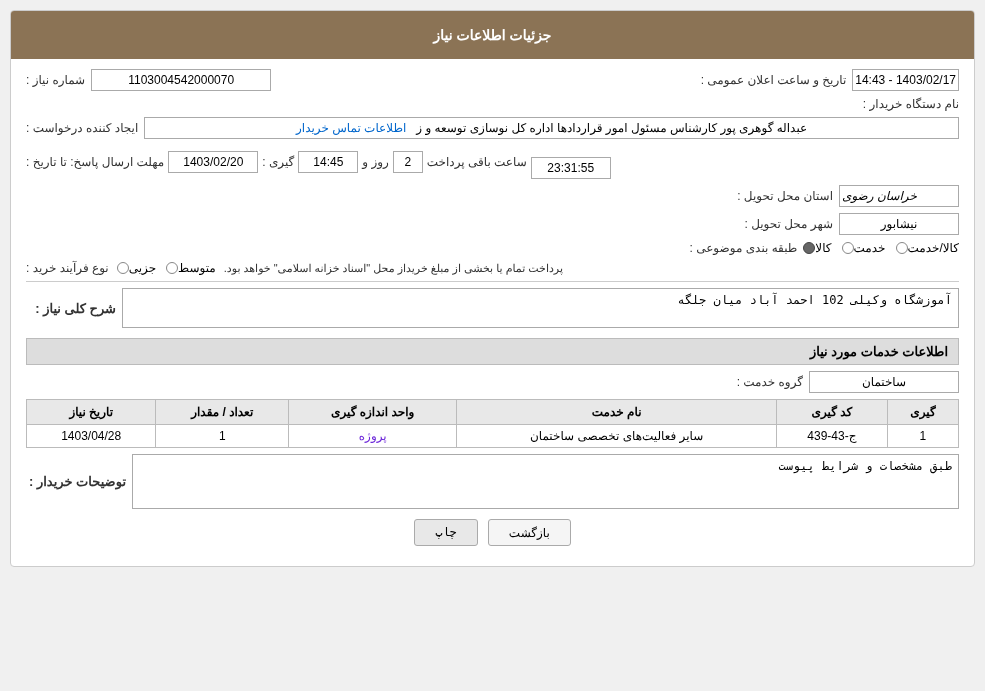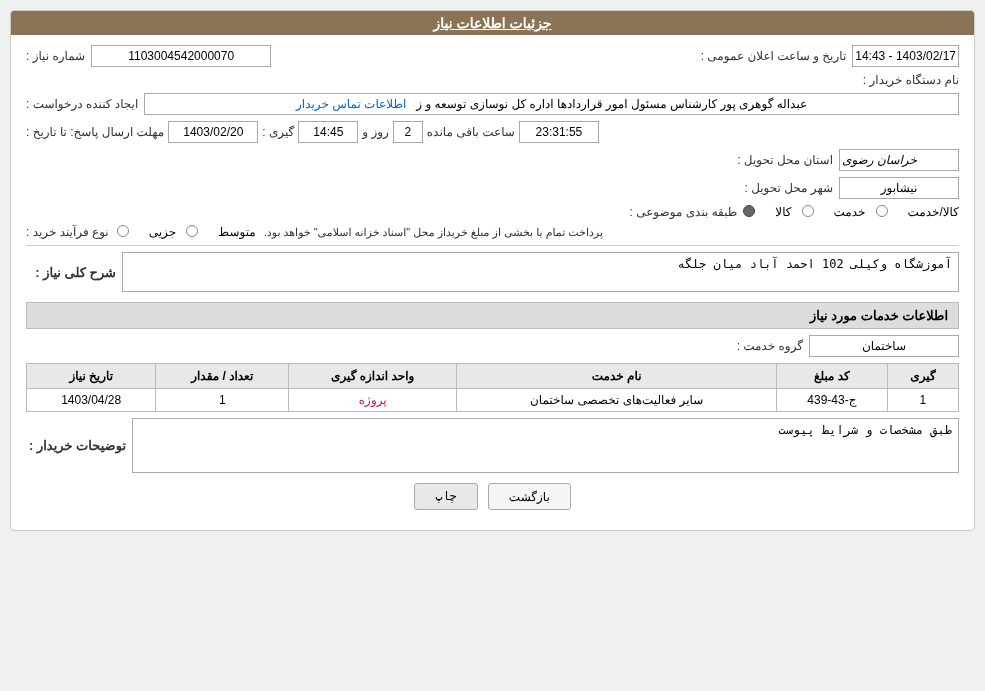"جزئیات اطلاعات نیاز" .header-bar { padding: 4px 12px -> 16px 12px; text-decoration: underline -> none }
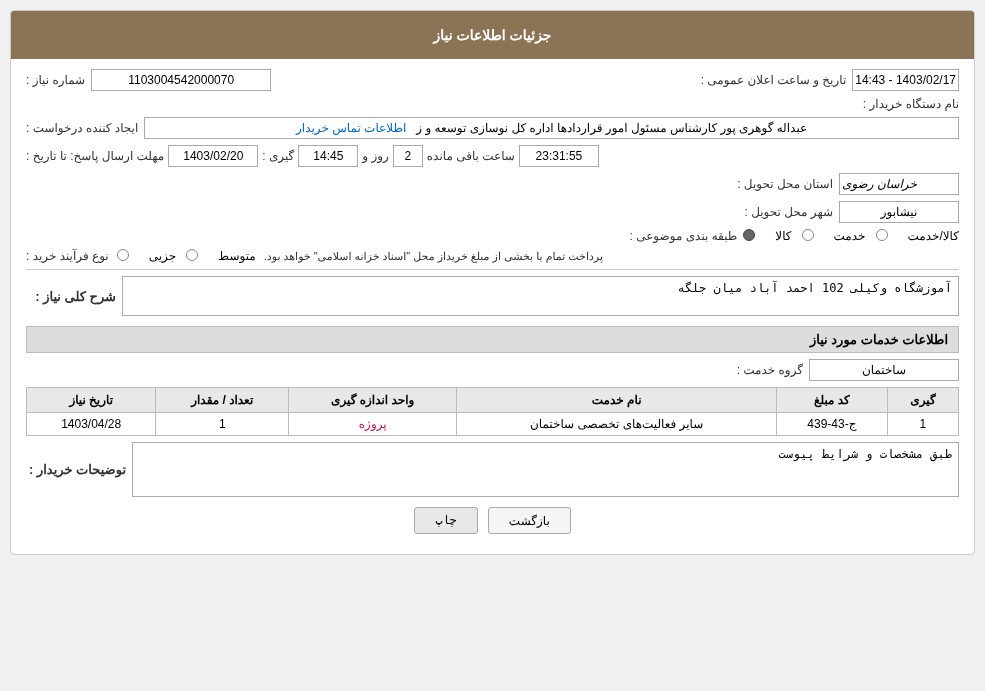"ساعت باقی مانده" span.inline-label { text: مانده -> پرداخت }
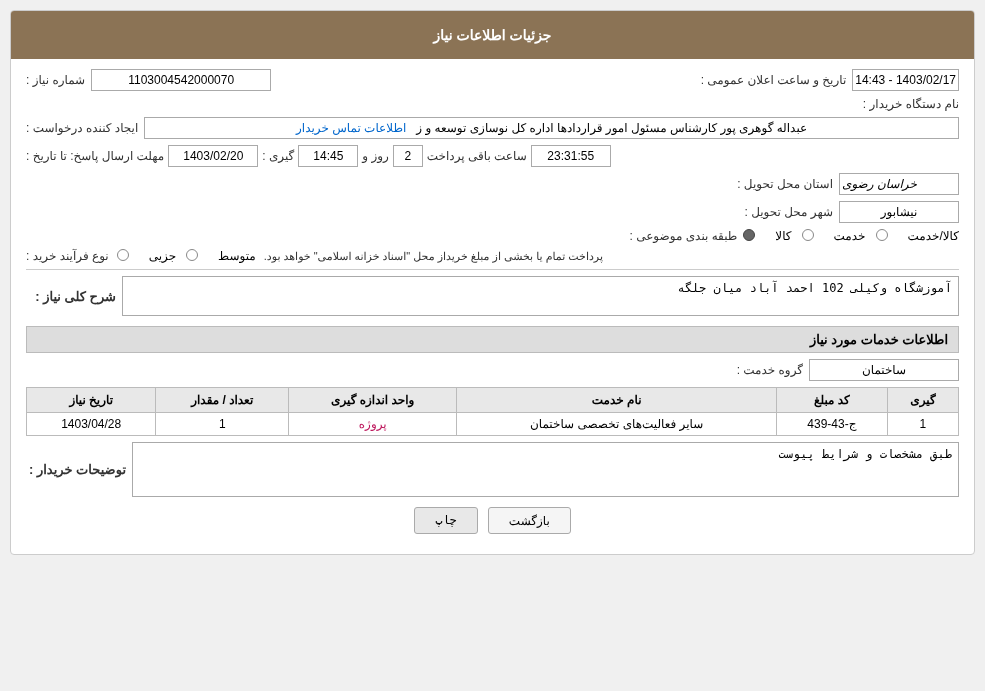"23:31:55" div.value-box { margin-top: none -> 12px }
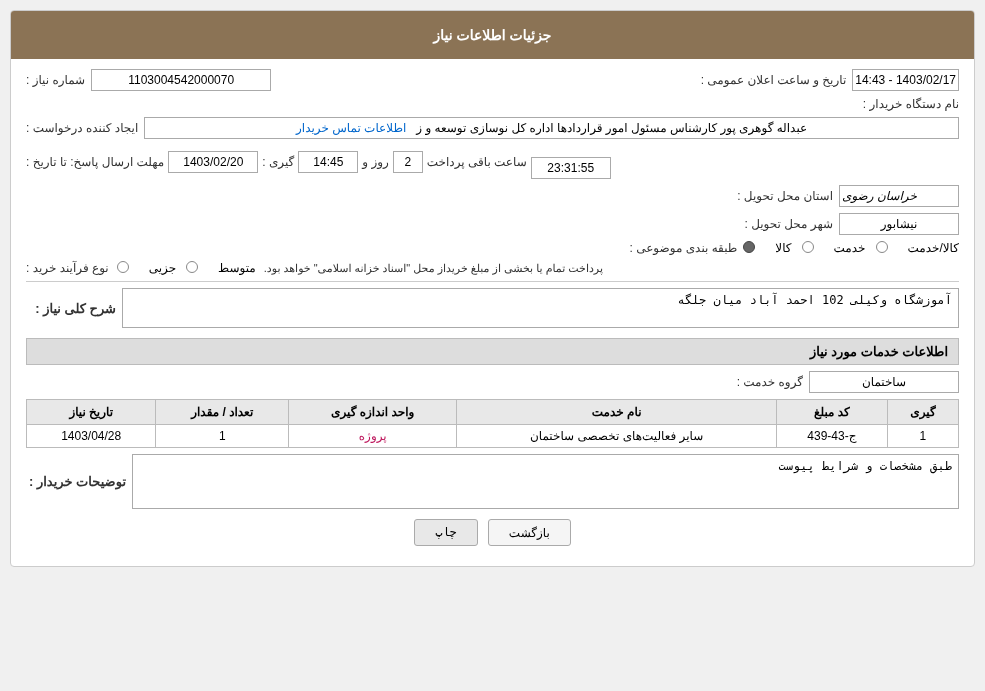"کالا" .radio-item { align-items: none -> center; gap: 20px -> 0 }
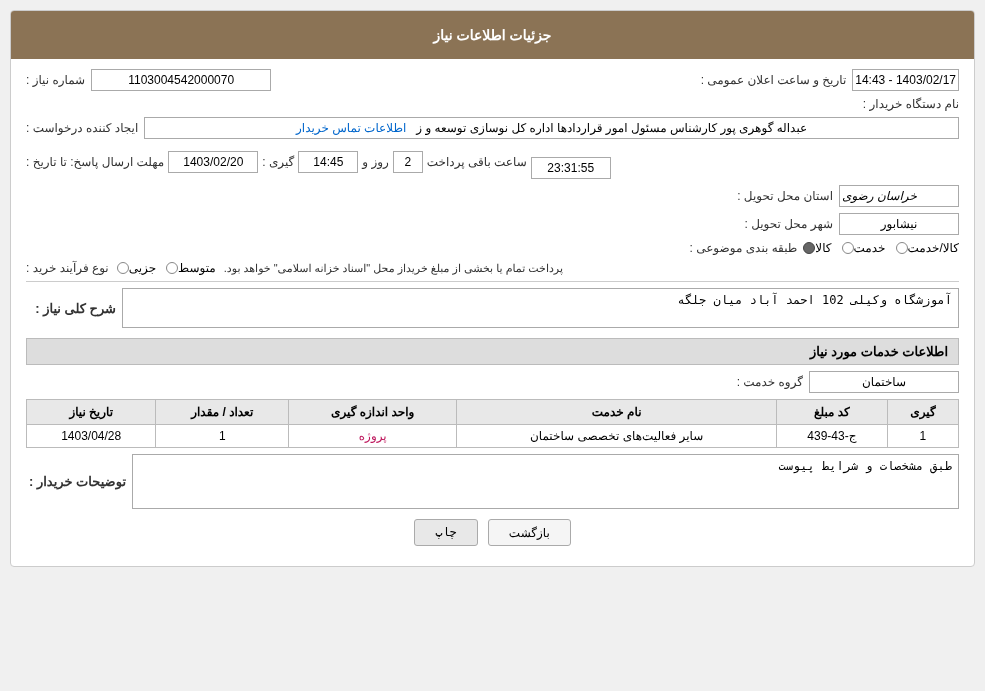"کد مبلغ" th { text: مبلغ -> گیری }
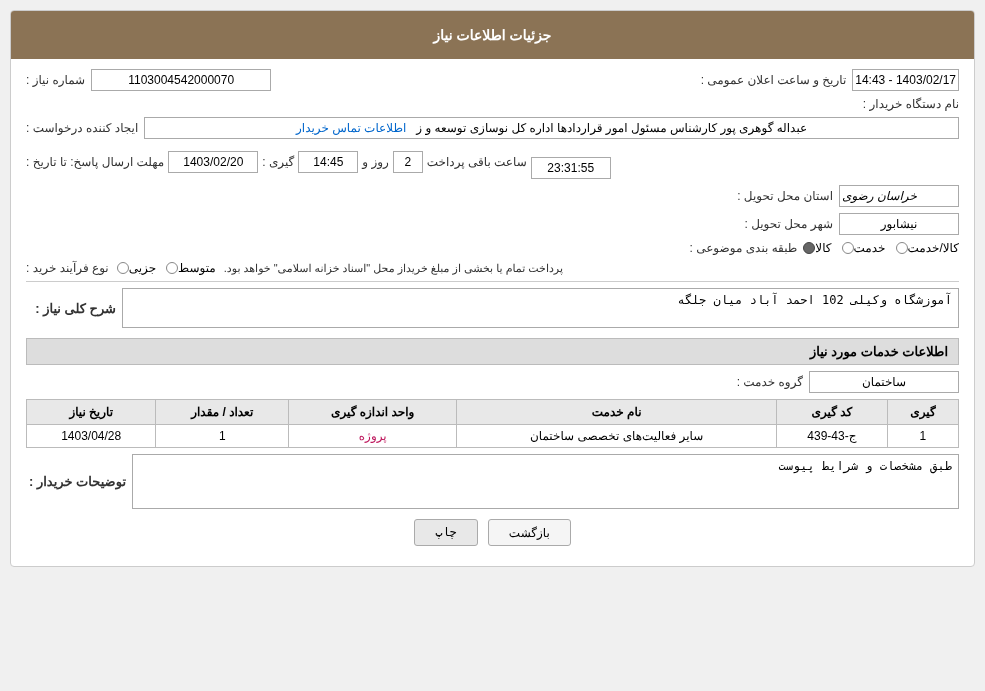"پروژه" td { color: #be185d -> #6d28d9 }
